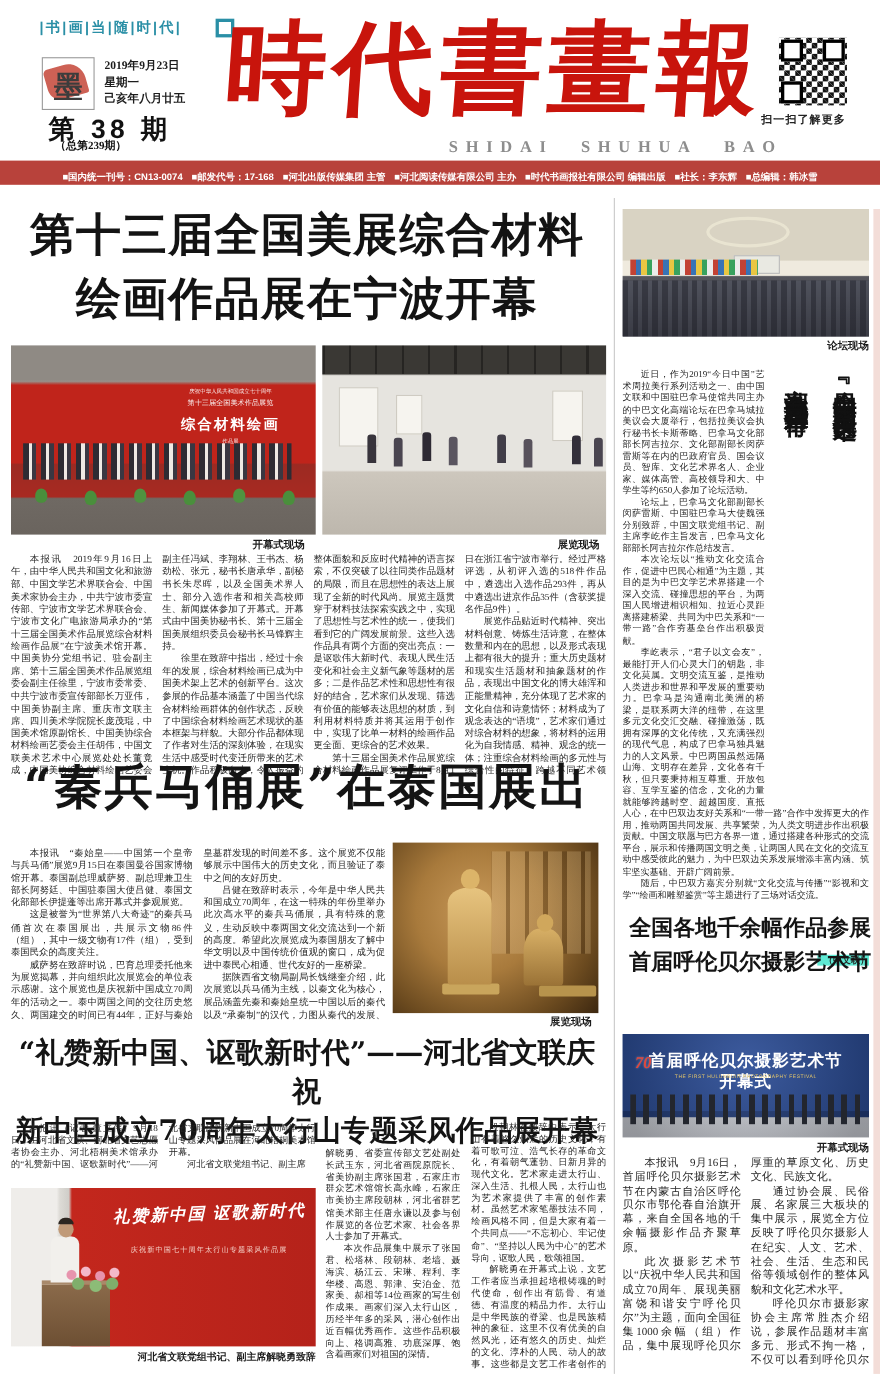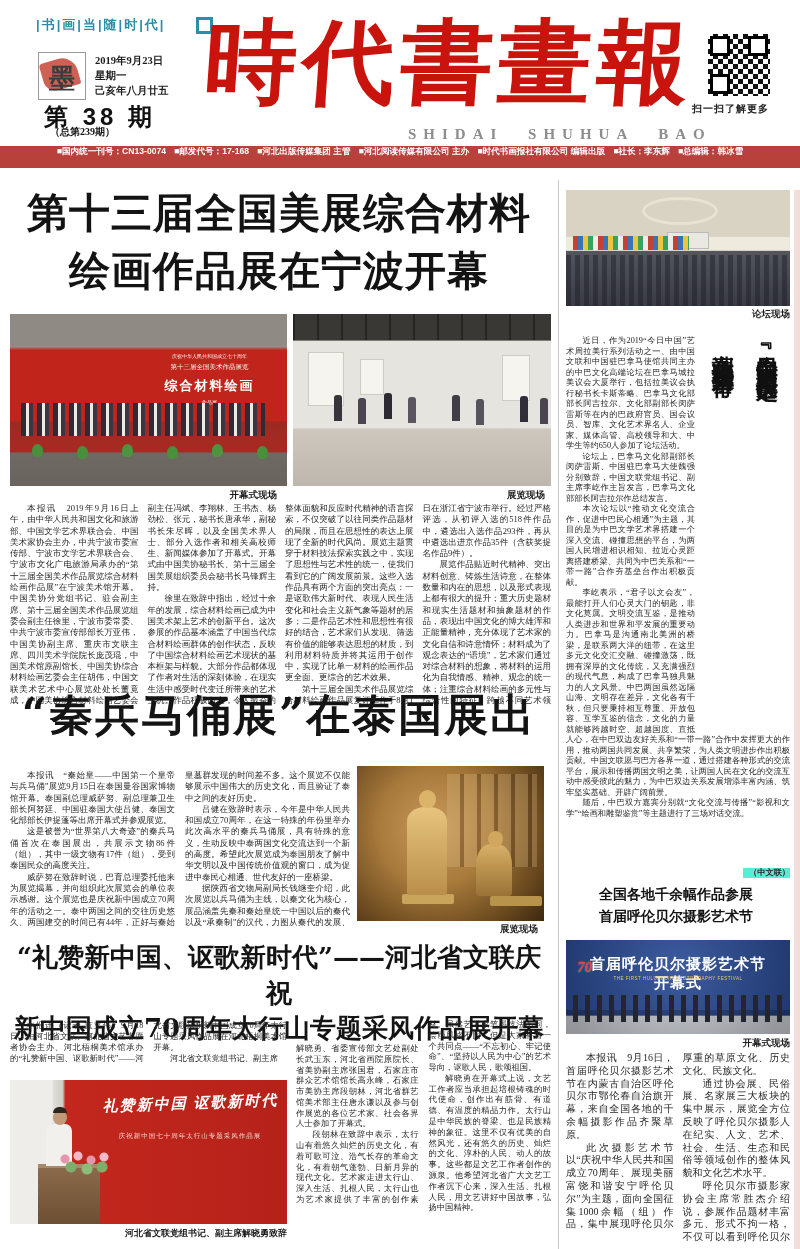"■国内统一刊号：CN13-0074" .info-bar { align-items: flex-start -> flex-end }
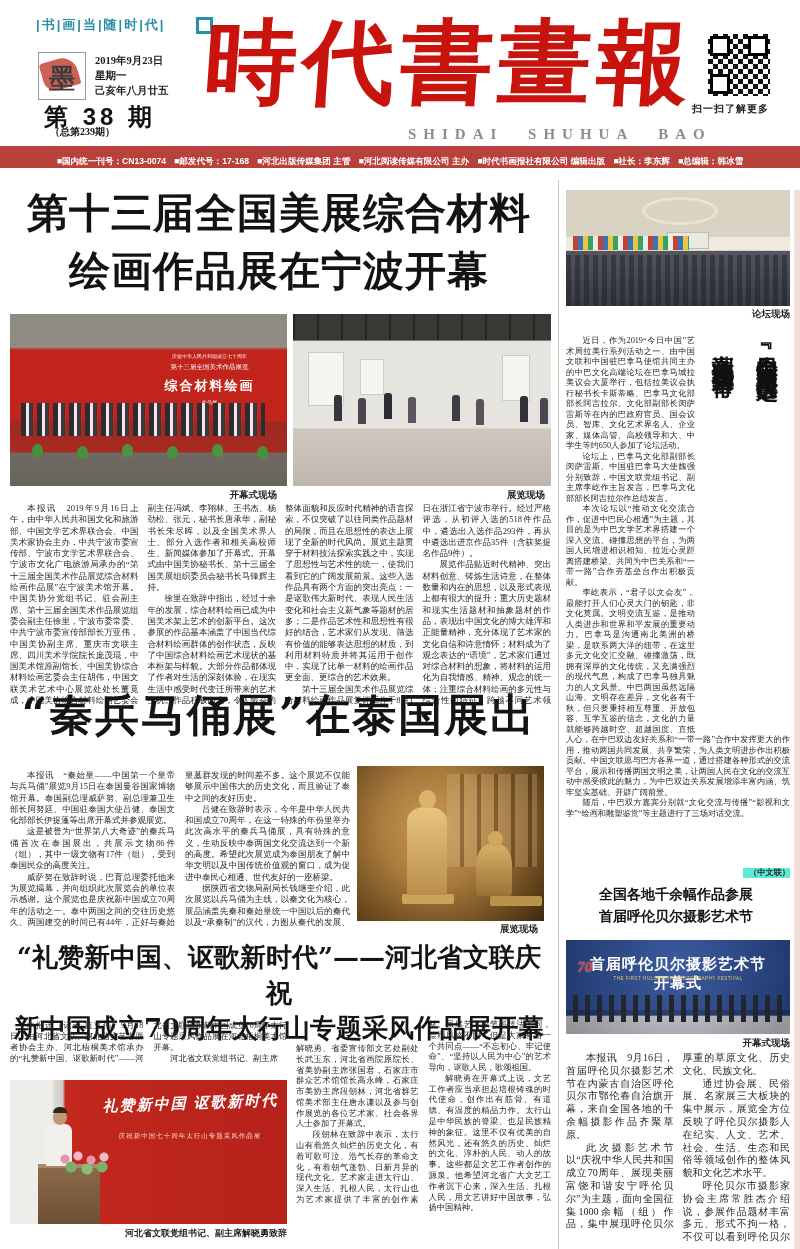"全国各地千余幅作品参展" .festival-headline { font-size: 14px -> 20px; text-align: center -> right; top: 884px -> 828px }
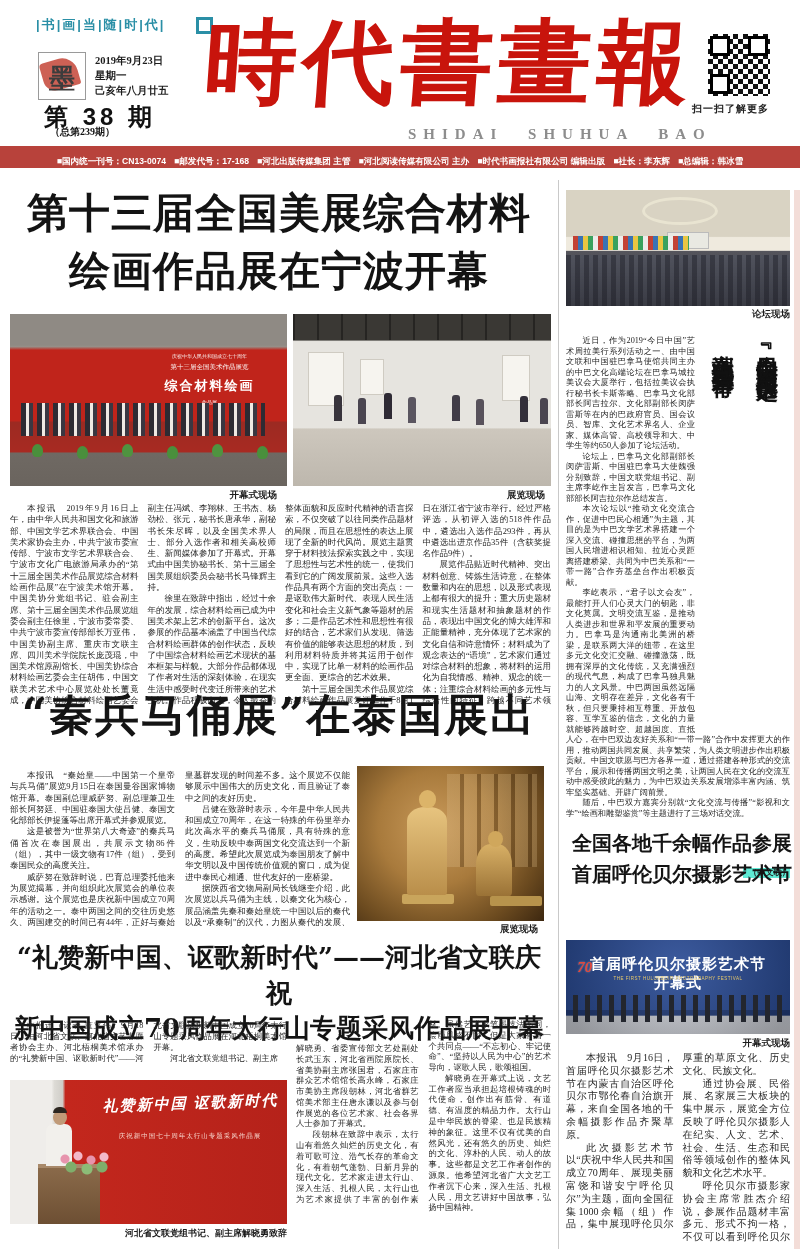"本次作品展集中展示了张国君、松塔林、段朝林、老墙、聂海滨、杨江云、宋琳、程利、李" p { html: none -> <p>本次作品展集中展示了张国君、松塔林、段朝林、老墙、聂海滨、杨江云、宋琳、程利、李华楼、高恩、郭津、安泊金、范家美、郝相等14位画家的写生创作成果。画家们深入太行山区，历经半年多的采风，潜心创作出近百幅优秀画作。这些作品积极向上、格调高雅、功底深厚、饱含着画家们对祖国的深情。</p> }
